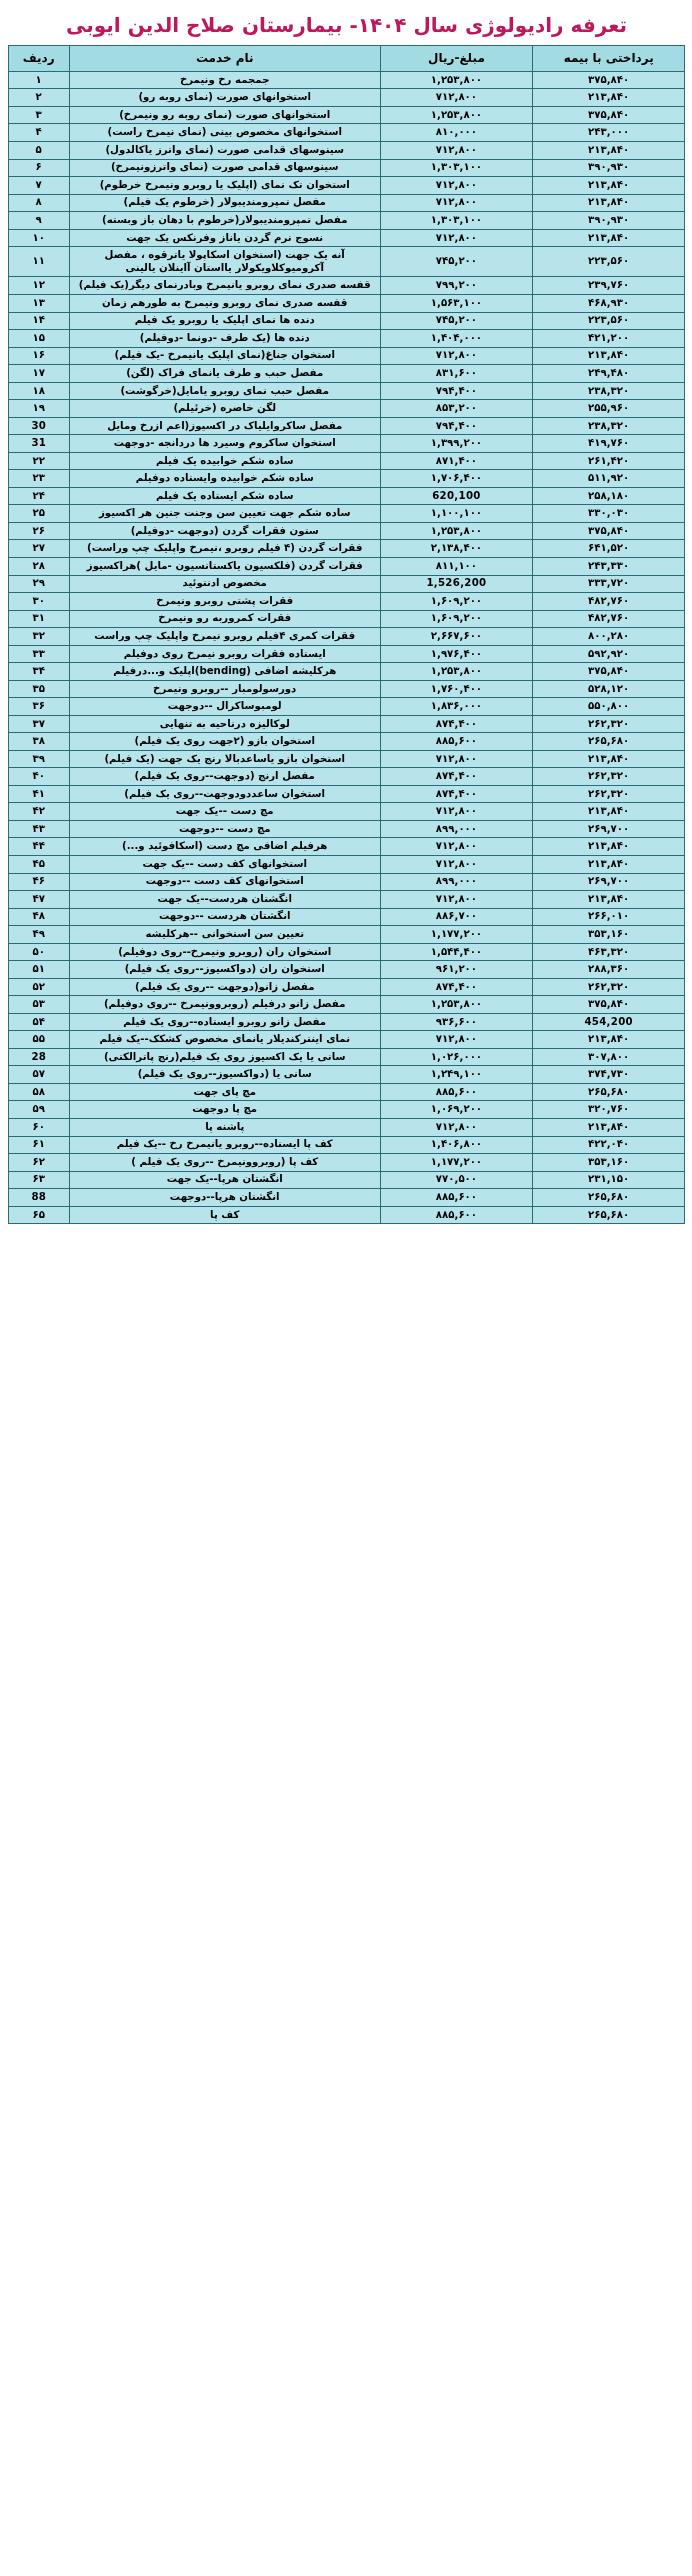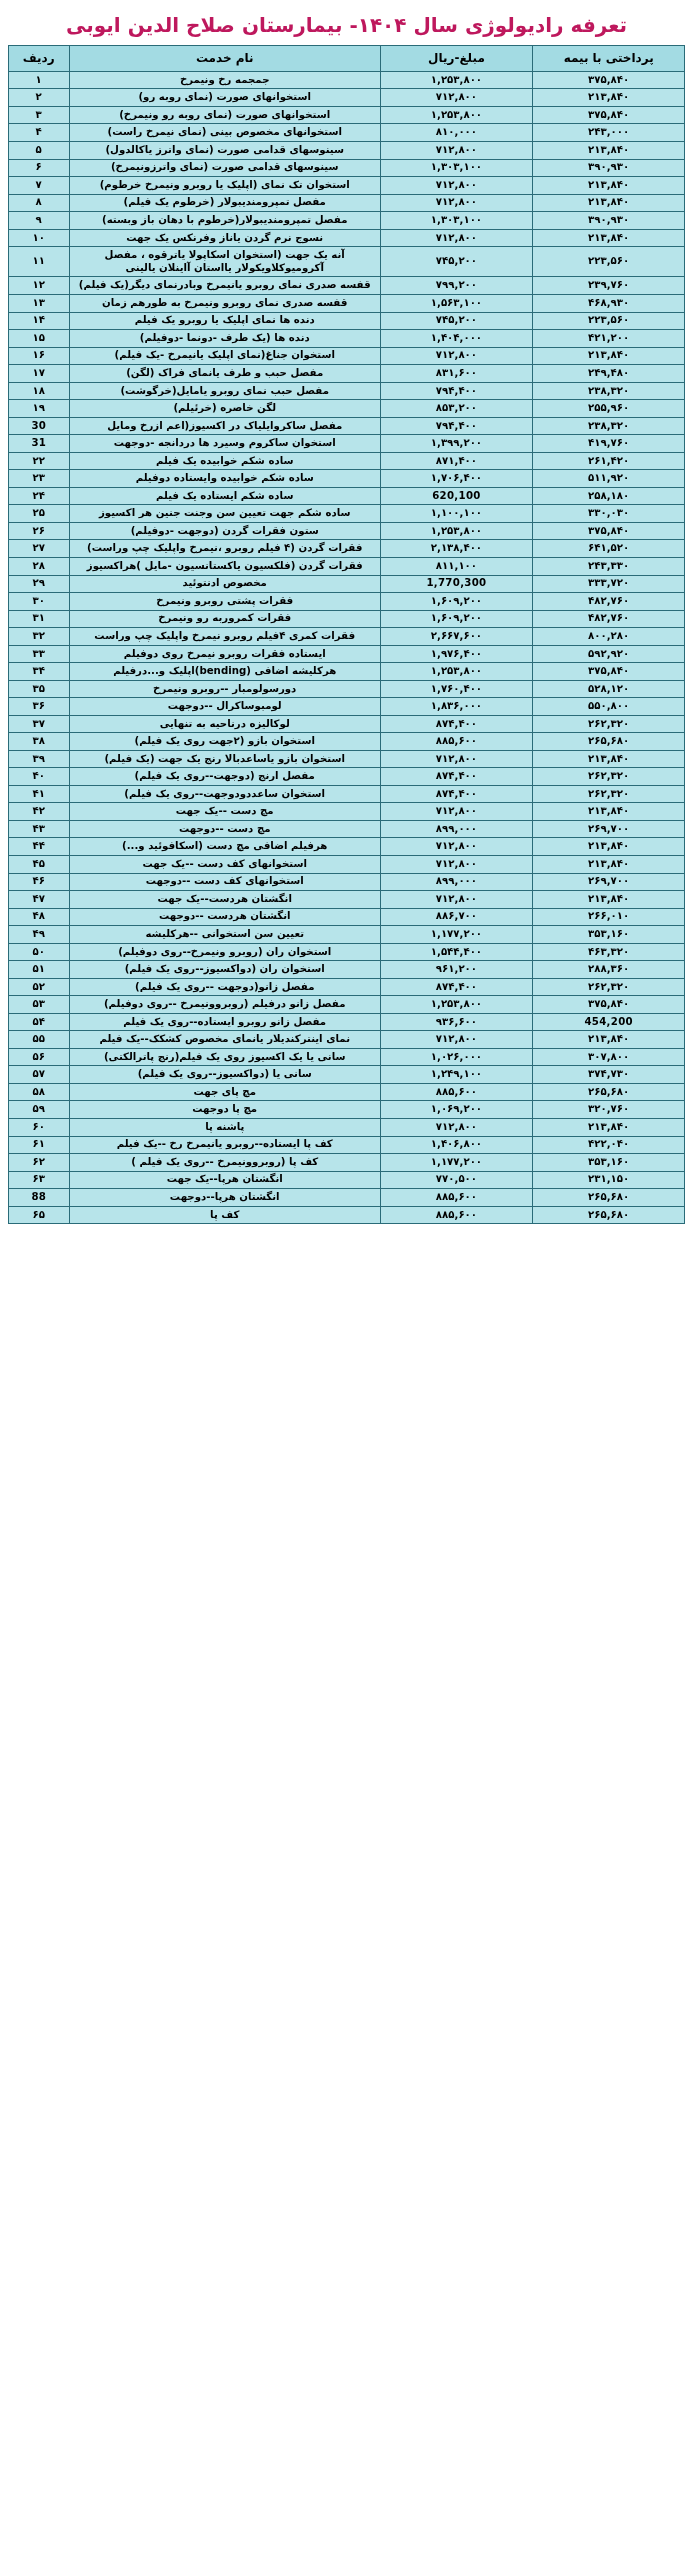"1,770,300" td.cell-amount { text: 1,770,300 -> 1,526,200 }
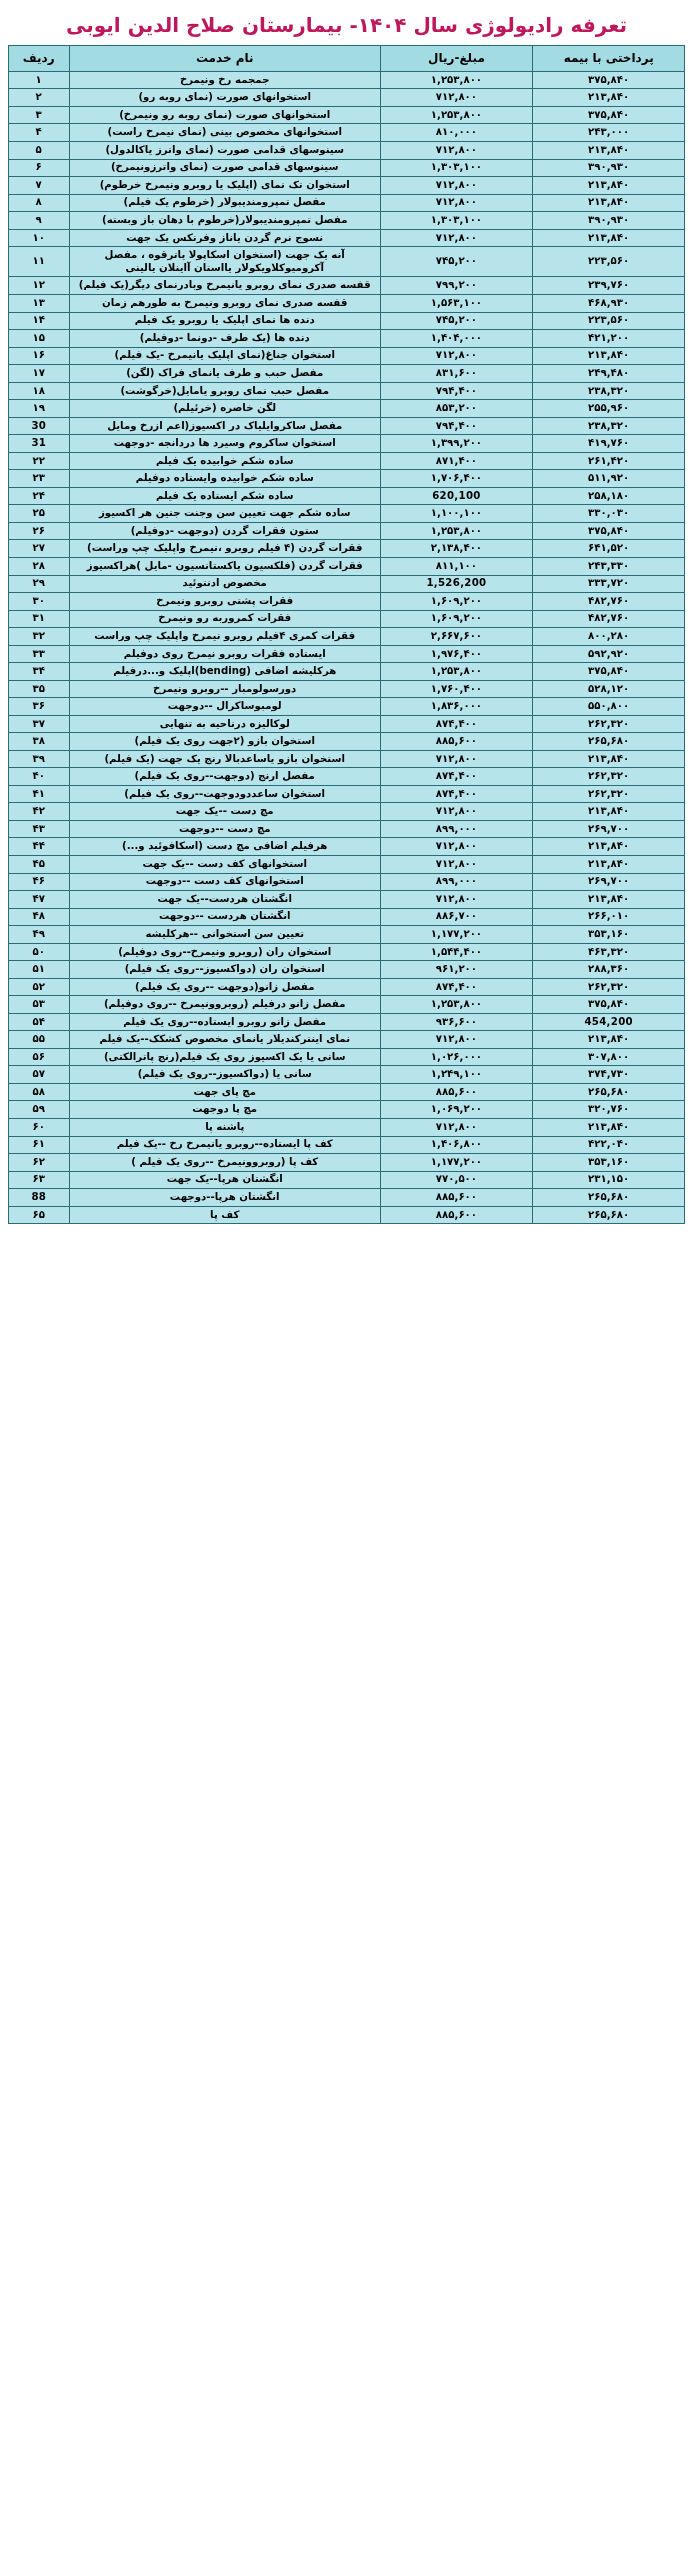"۵۶" td.cell-row { text: ۵۶ -> 28 }
